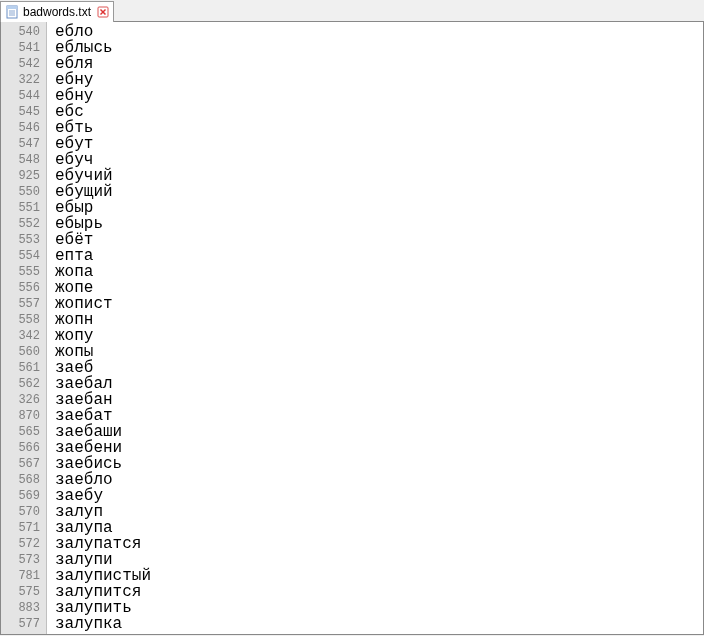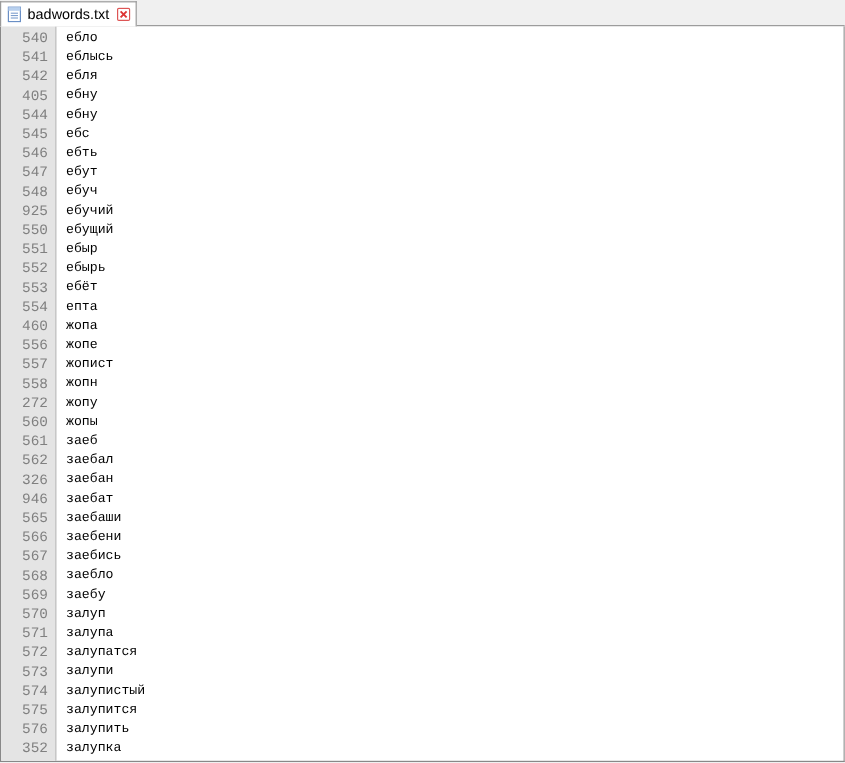"ебло" .content { font-size: 11px -> 16px }
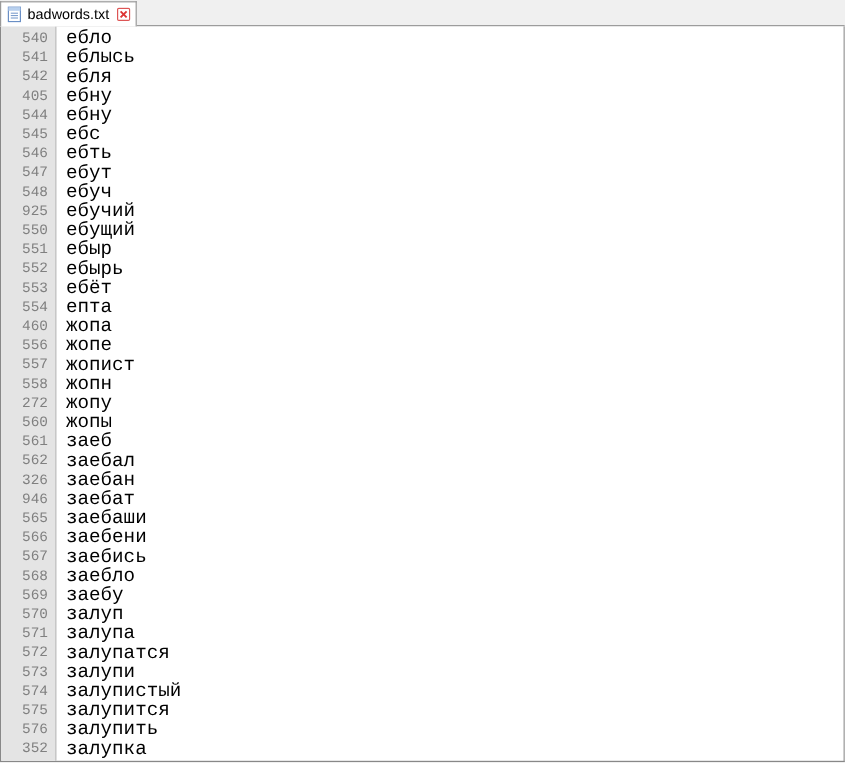"405" div { text: 405 -> 322 }
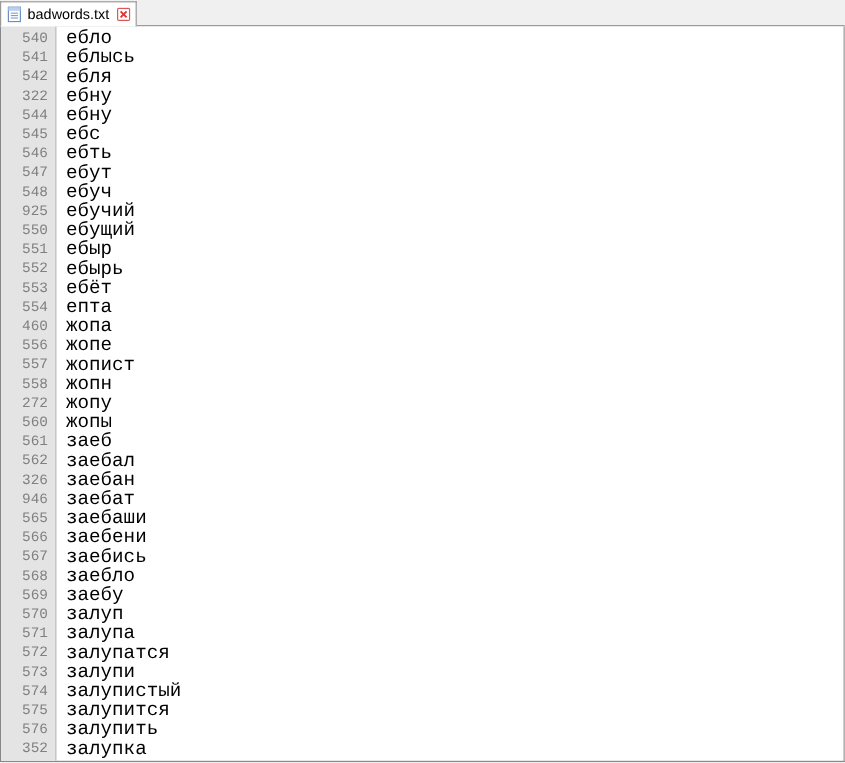"460" div { text: 460 -> 555 }
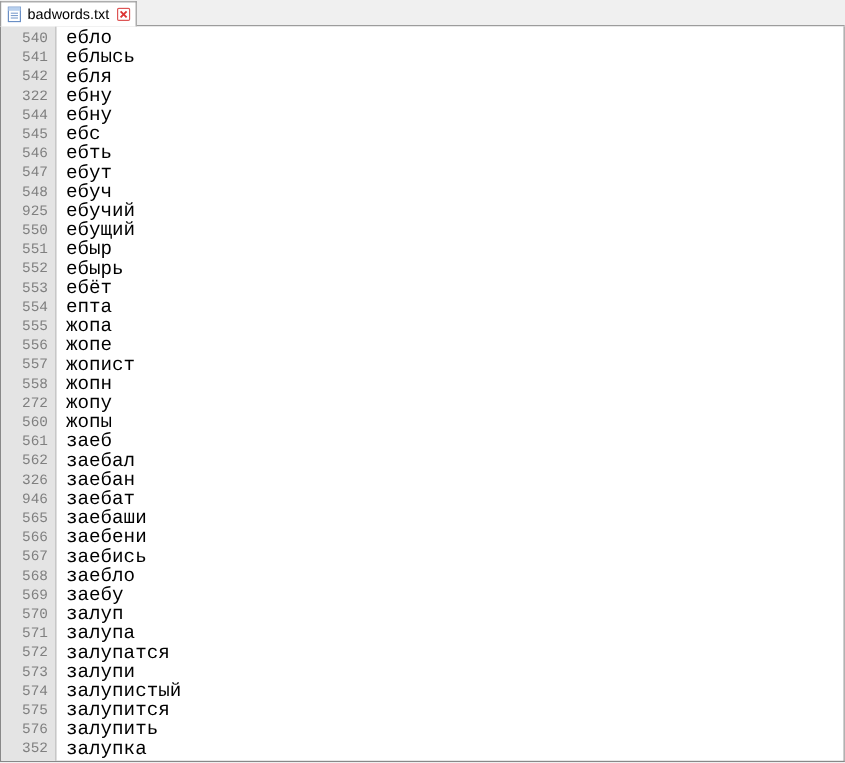"272" div { text: 272 -> 342 }
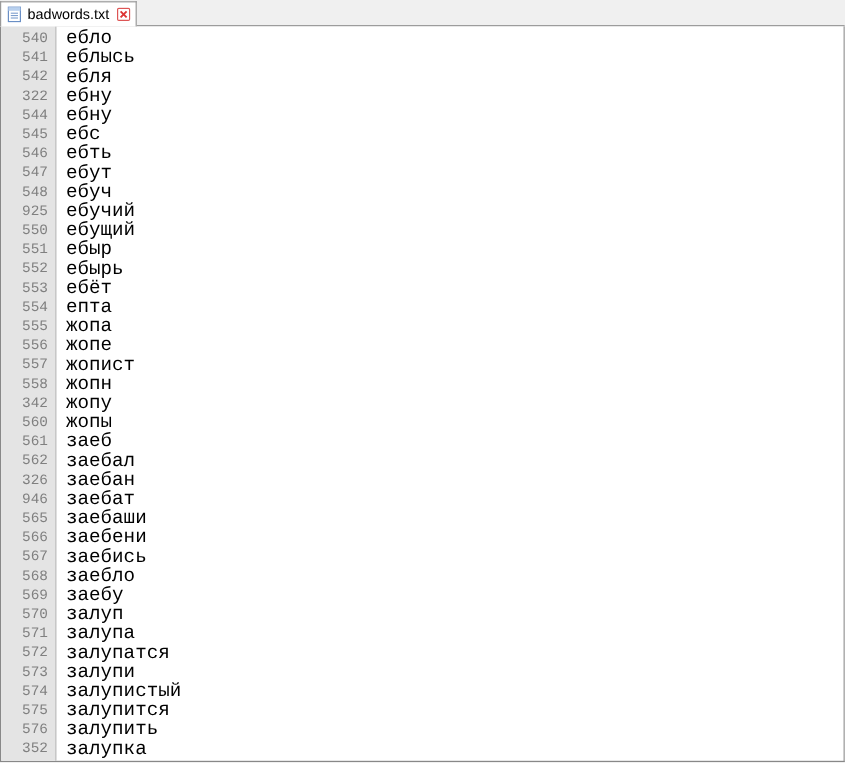"946" div { text: 946 -> 870 }
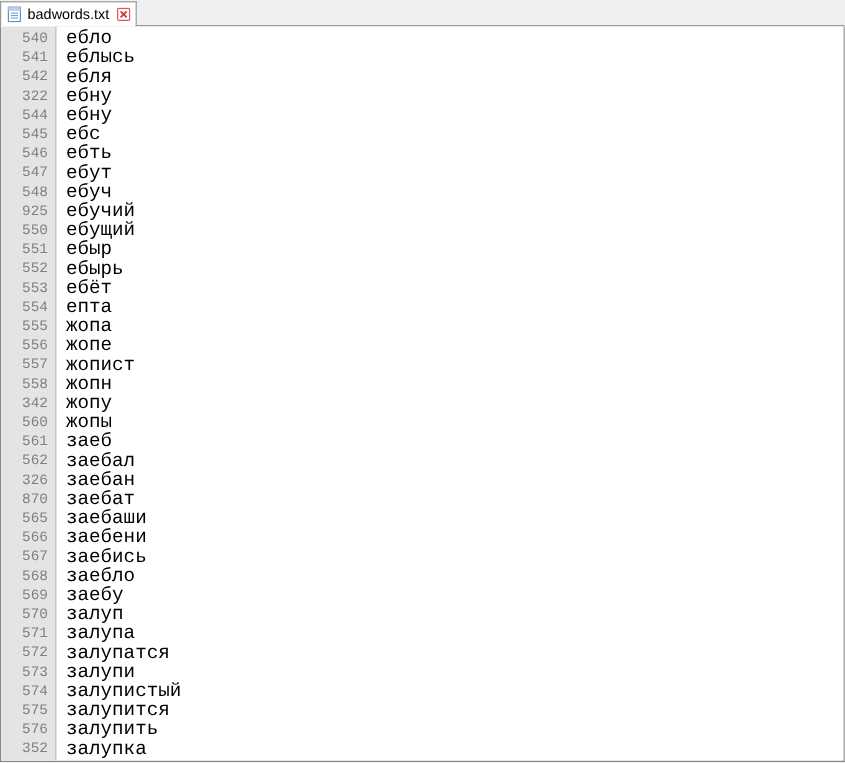"574" div { text: 574 -> 781 }
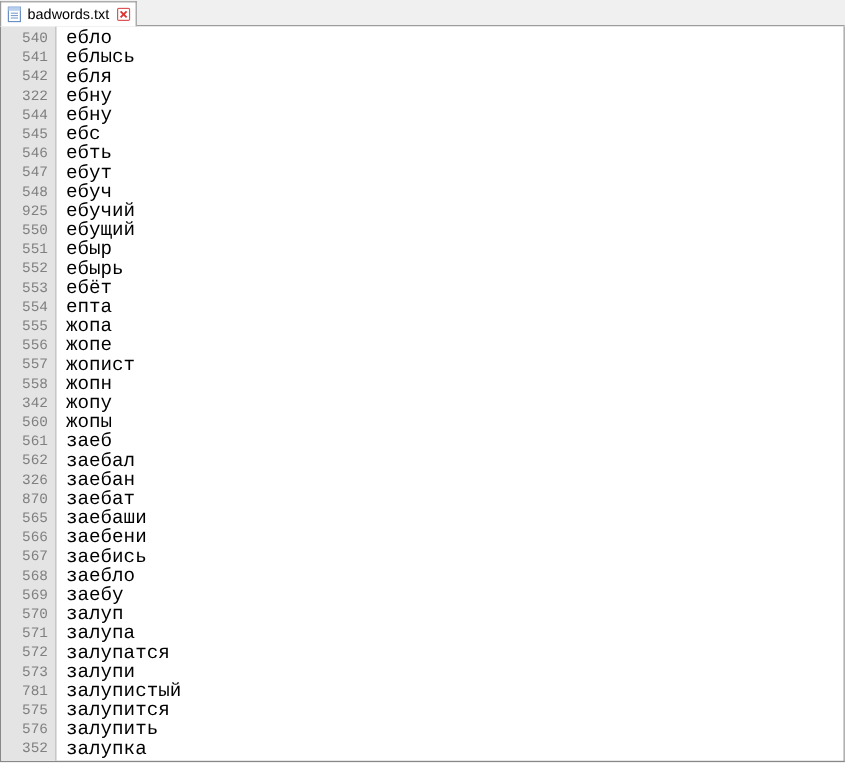"576" div { text: 576 -> 883 }
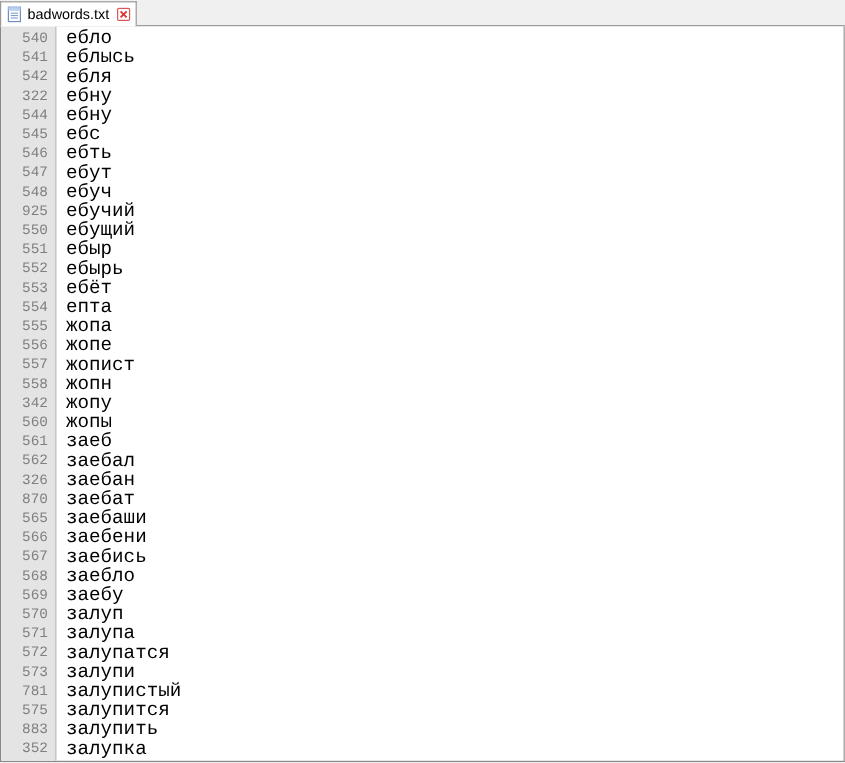"352" div { text: 352 -> 577 }
